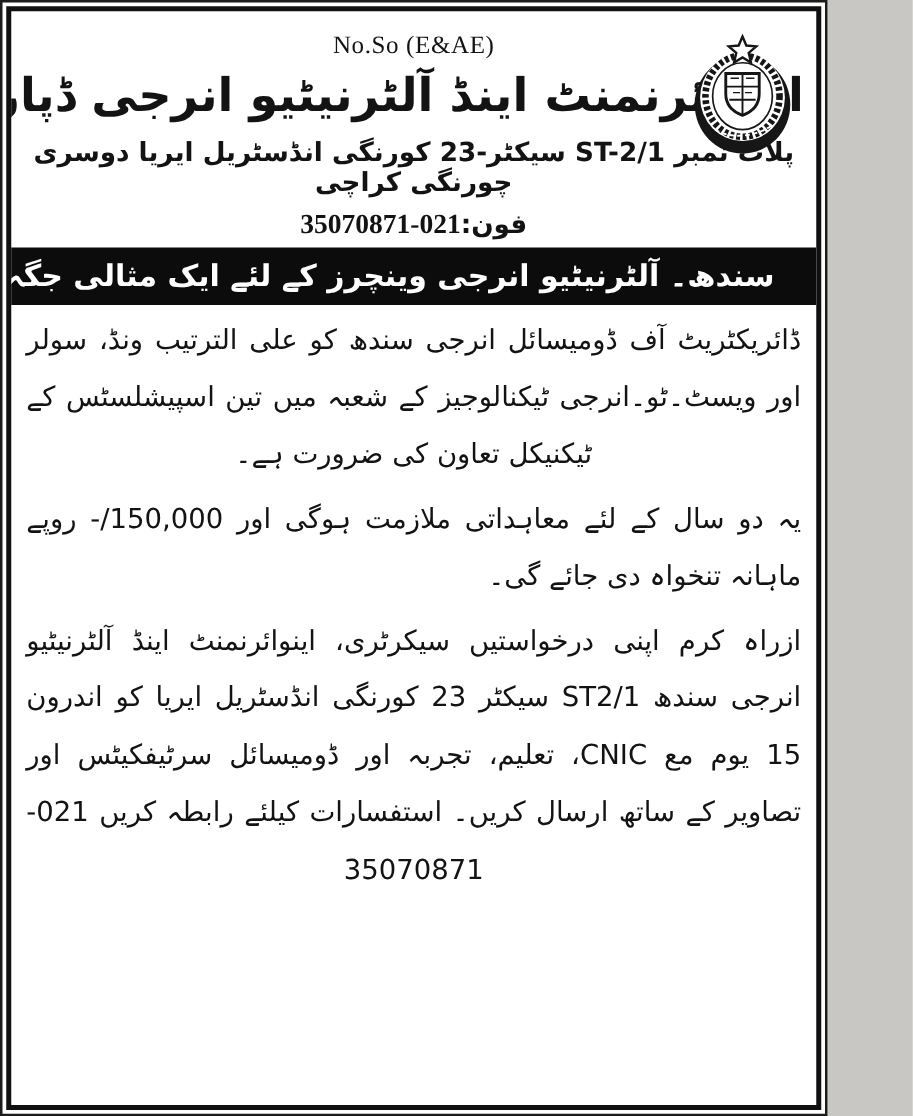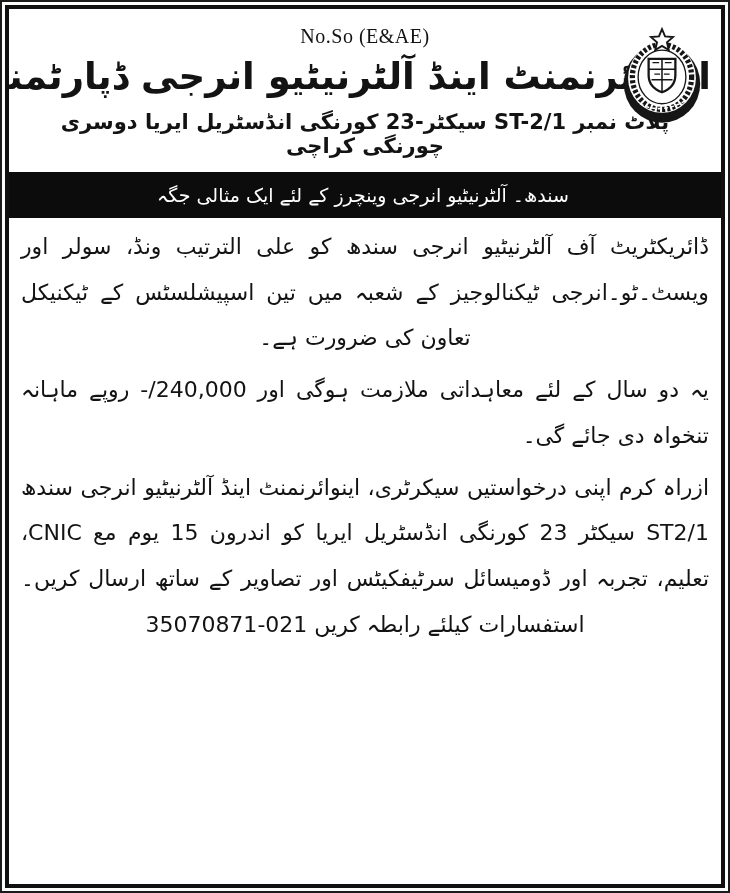"No.So (E&AE)" .page { width: 730px -> 662px }
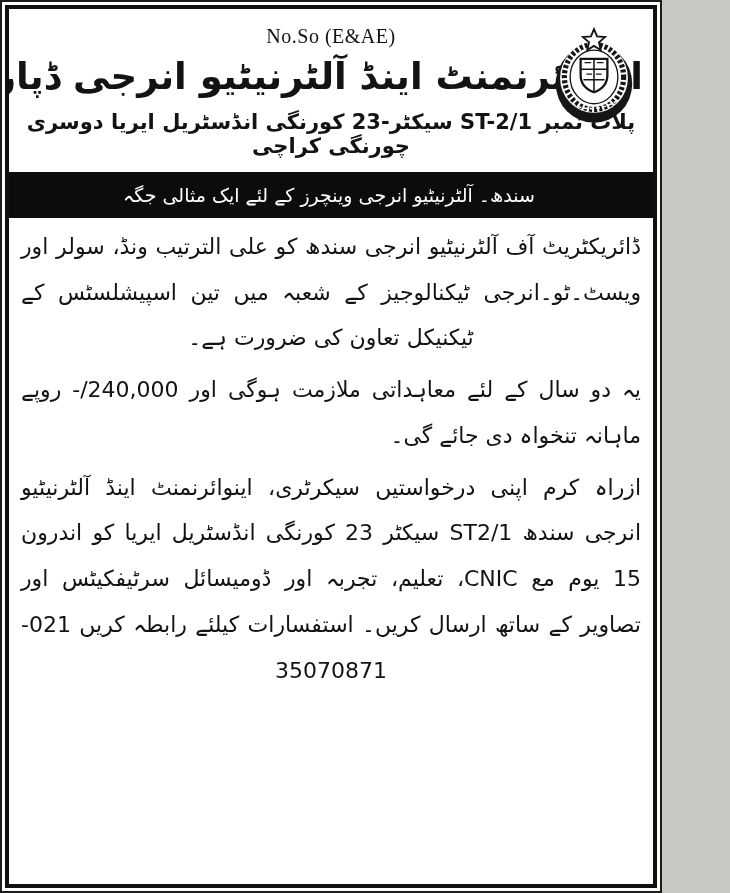"فون:021-35070871" span { html: none -> <span> <span>فون:</span><span>021-35070871</span> </span> }
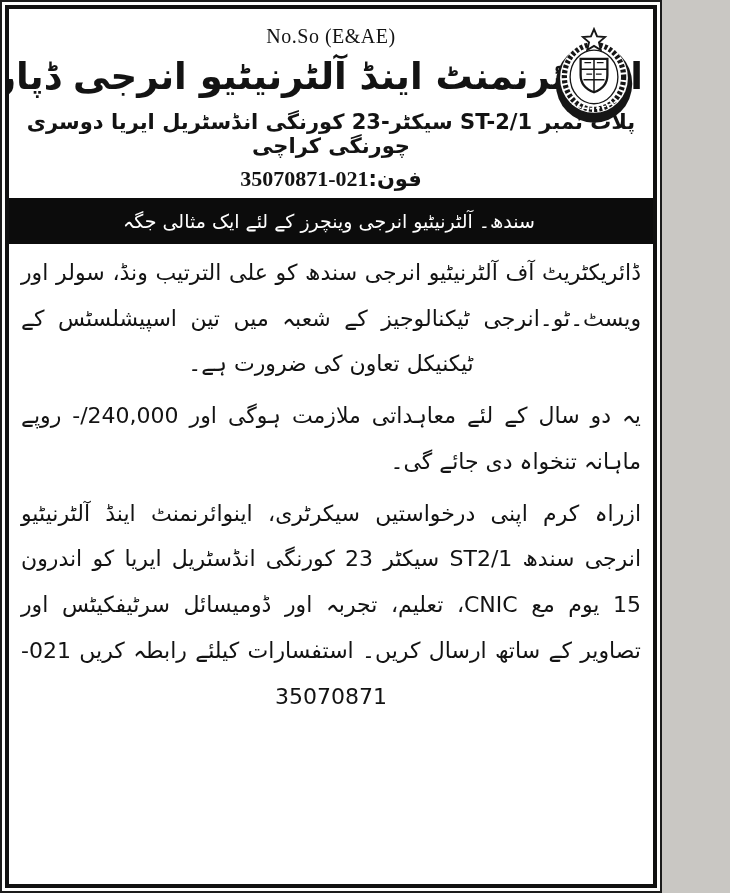"سندھ۔ آلٹرنیٹیو انرجی وینچرز کے" .banner { font-size: 19px -> 24px; font-weight: normal -> bold; justify-content: center -> flex-end }
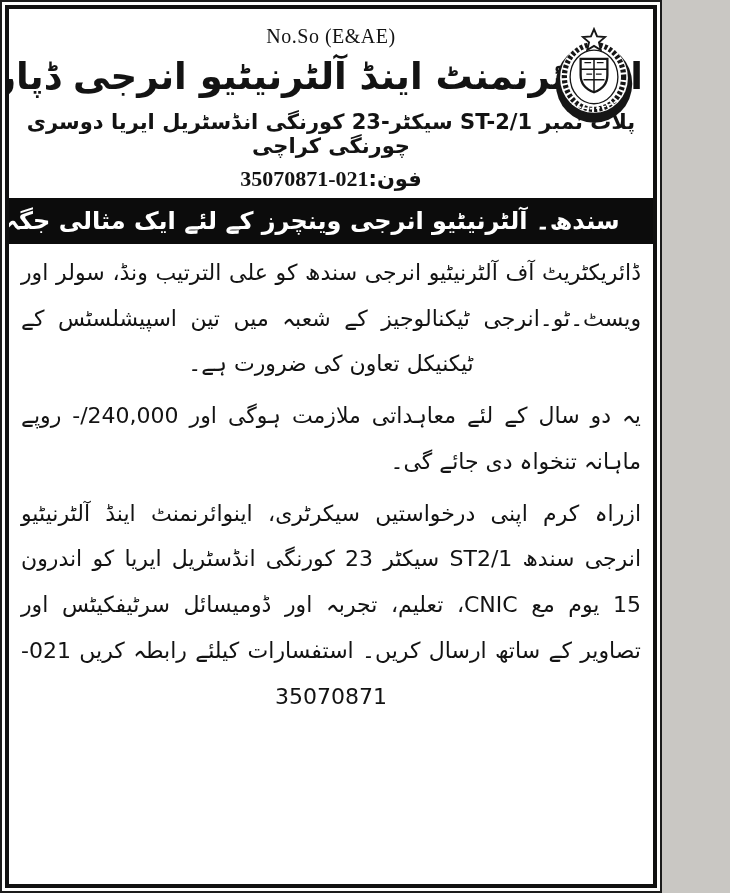"ڈائریکٹریٹ آف آلٹرنیٹیو انرجی سندھ" p.last-center { text: آلٹرنیٹیو -> ڈومیسائل }
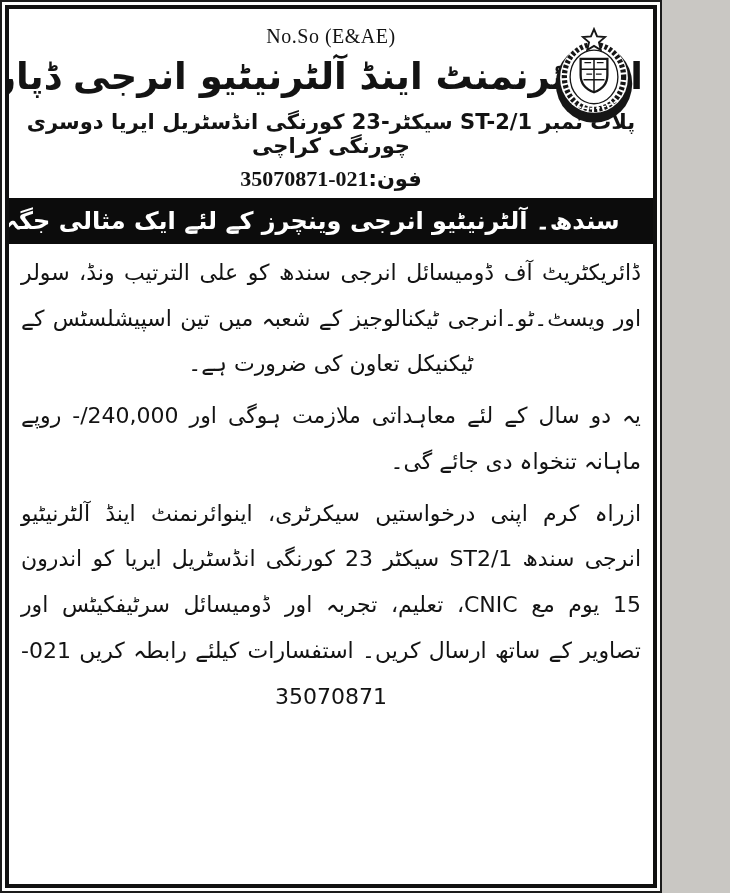"یہ دو سال کے لئے" p.last-right { text: 240,000/- -> 150,000/- }
